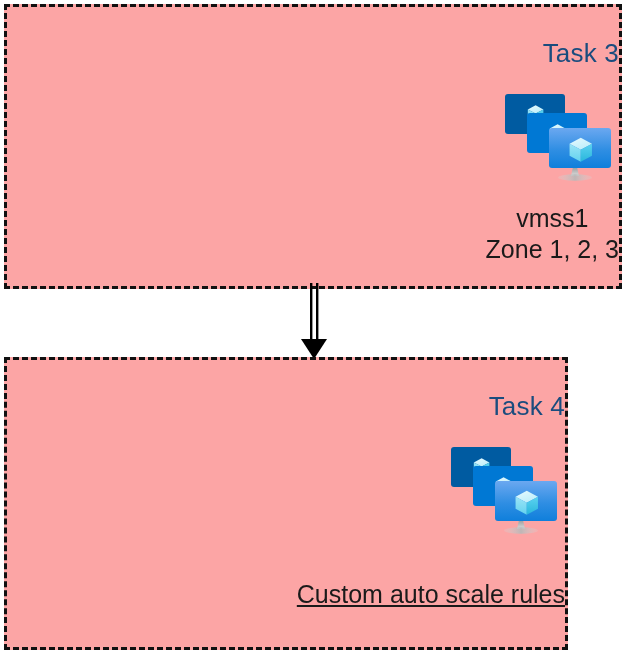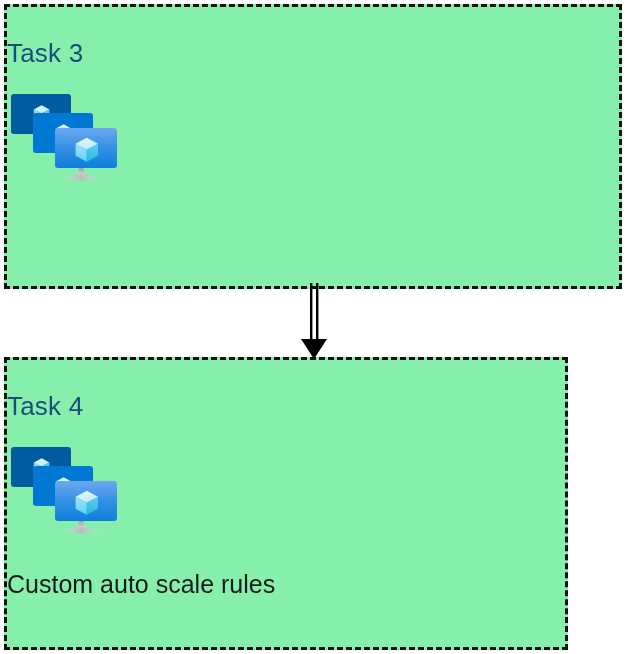"Task 3" .task-box { align-items: flex-start -> flex-end; background: #86efac -> #fca5a5 }
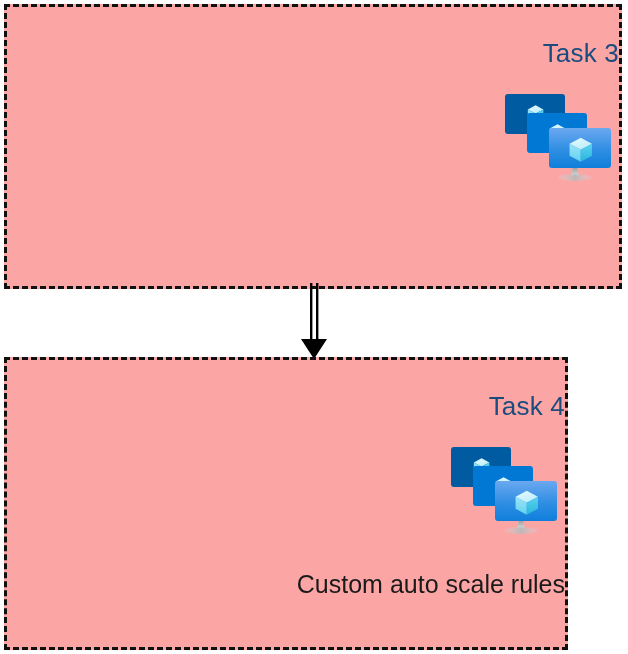"vmss1" div.box-caption { html: none -> <div> <div>vmss1</div> <div>Zone 1, 2, 3</div> </div> }
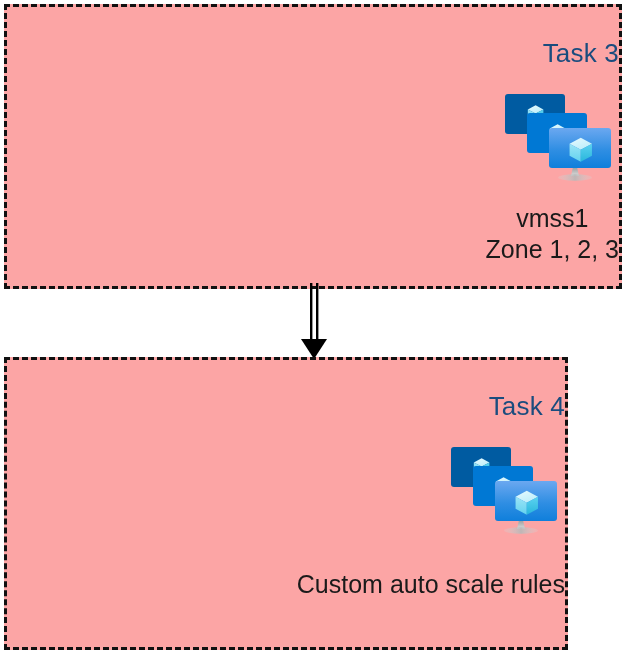"Custom auto scale rules" #box-task4 .box-caption { margin-top: 30px -> 40px; text-decoration: none -> underline }
